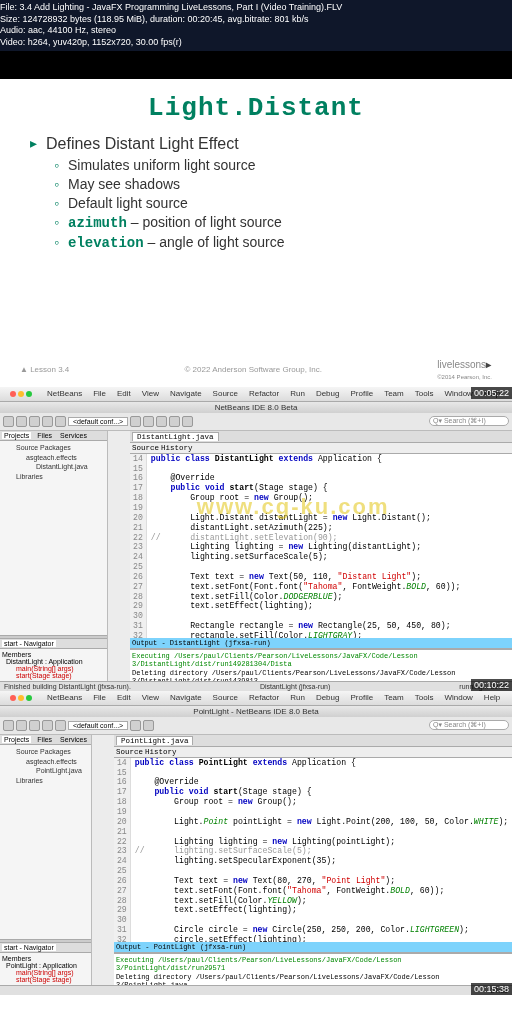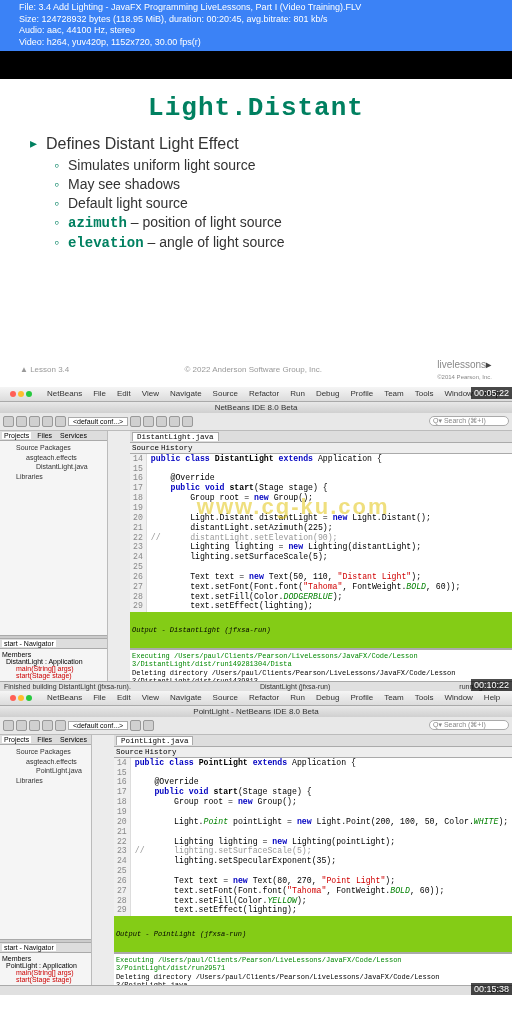"File: 3.4 Add Lighting -" .fileinfo { background: #3b82f6 -> #0f172a; padding: 2px 19px -> 2px 0 }
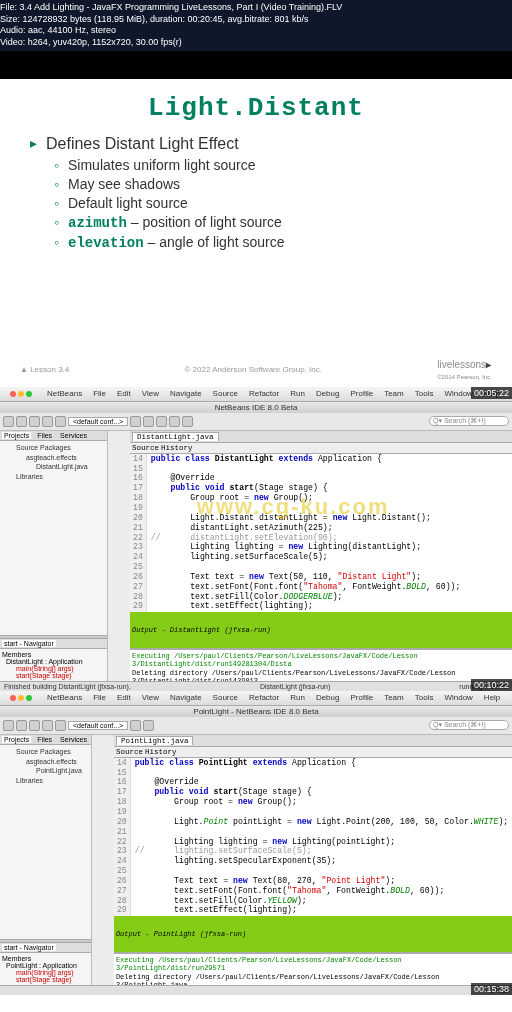"Output - DistantLight (jfxsa-run)" .out-title { background: #84cc16 -> #7dd3fc; font-style: italic -> none; padding: 14px 2px -> 1px 2px }
